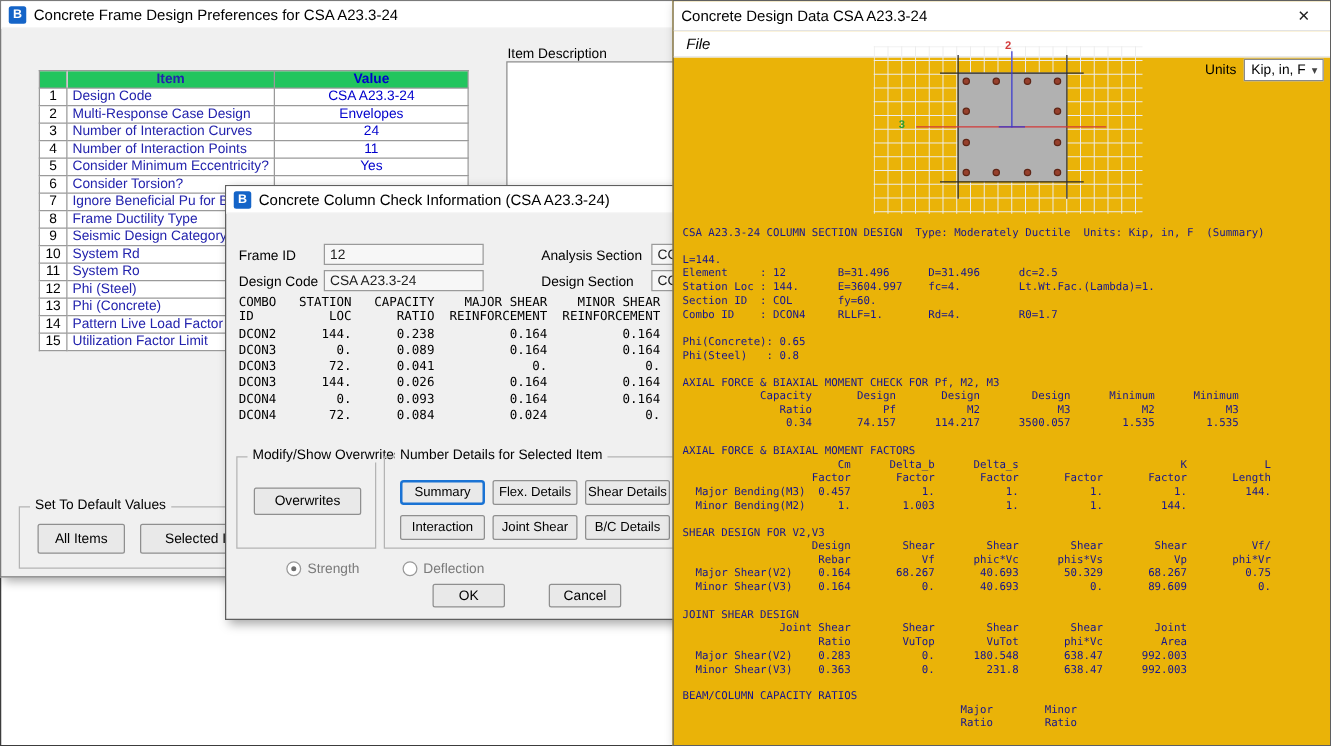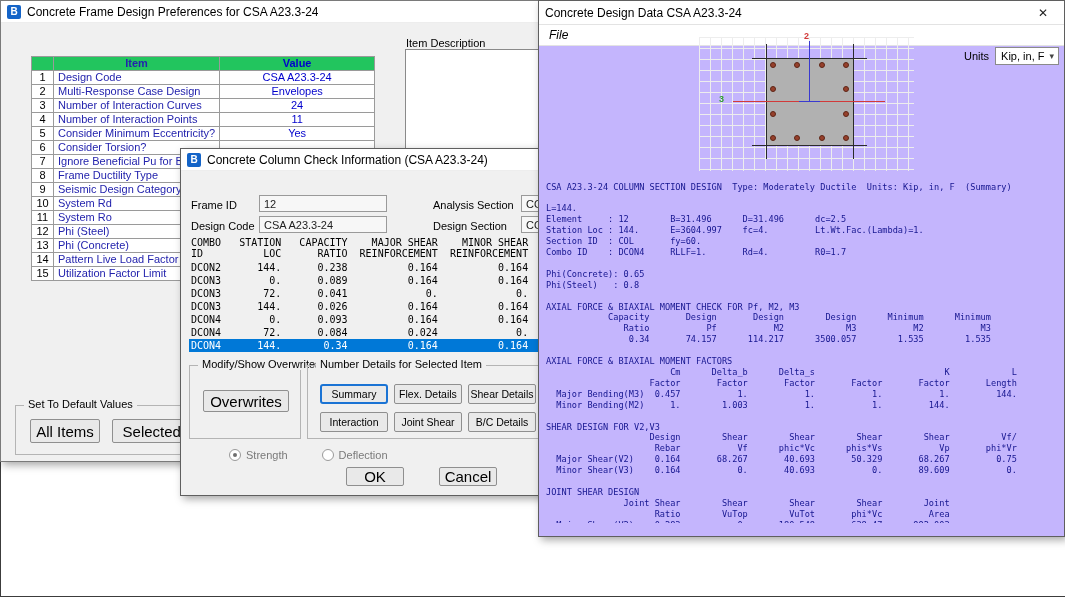"Concrete Design Data CSA A23.3-24" #design-window { background: #c4b5fd -> #eab308; height: 537px -> 597px }
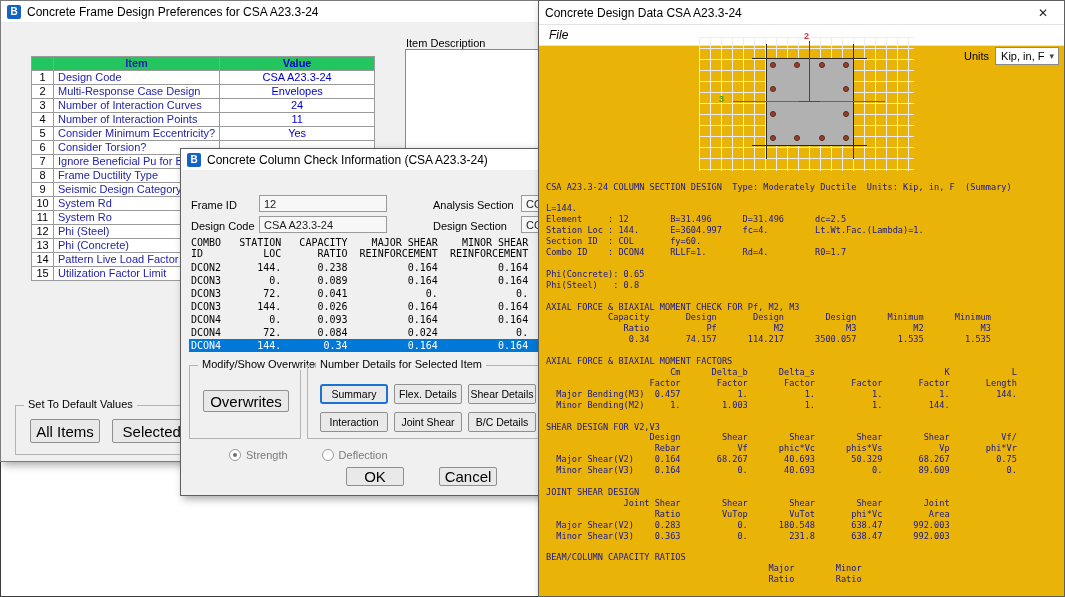"DCON4 144. 0.34 0.164 0.164" div.combo-row { html: <div>DCON4 144. 0.34 0.164 0.164</div> -> none }
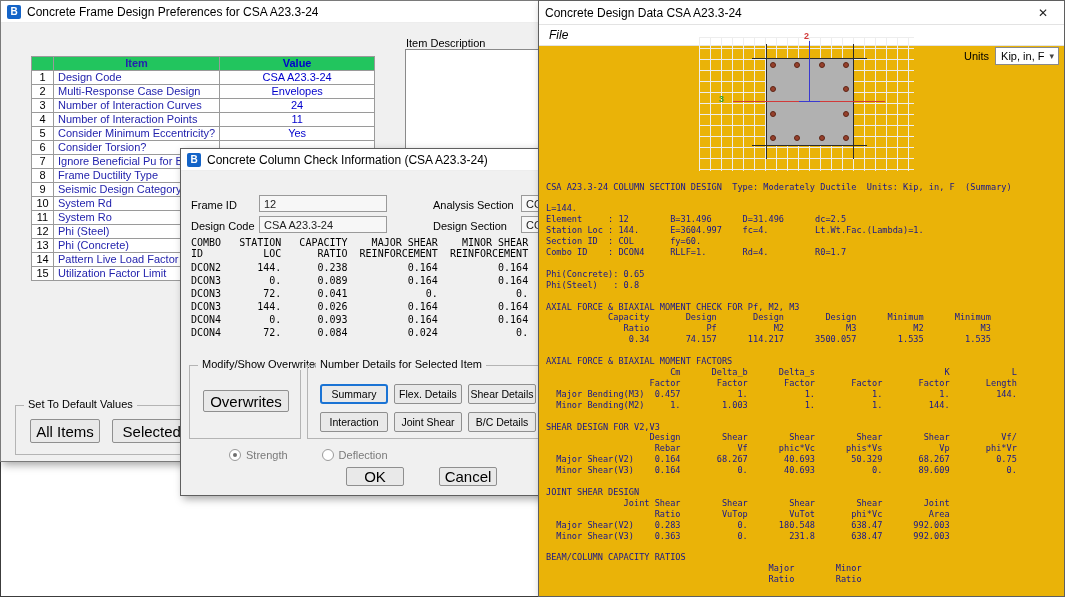"Overwrites" .btn { font-size: 15px -> 11px }
